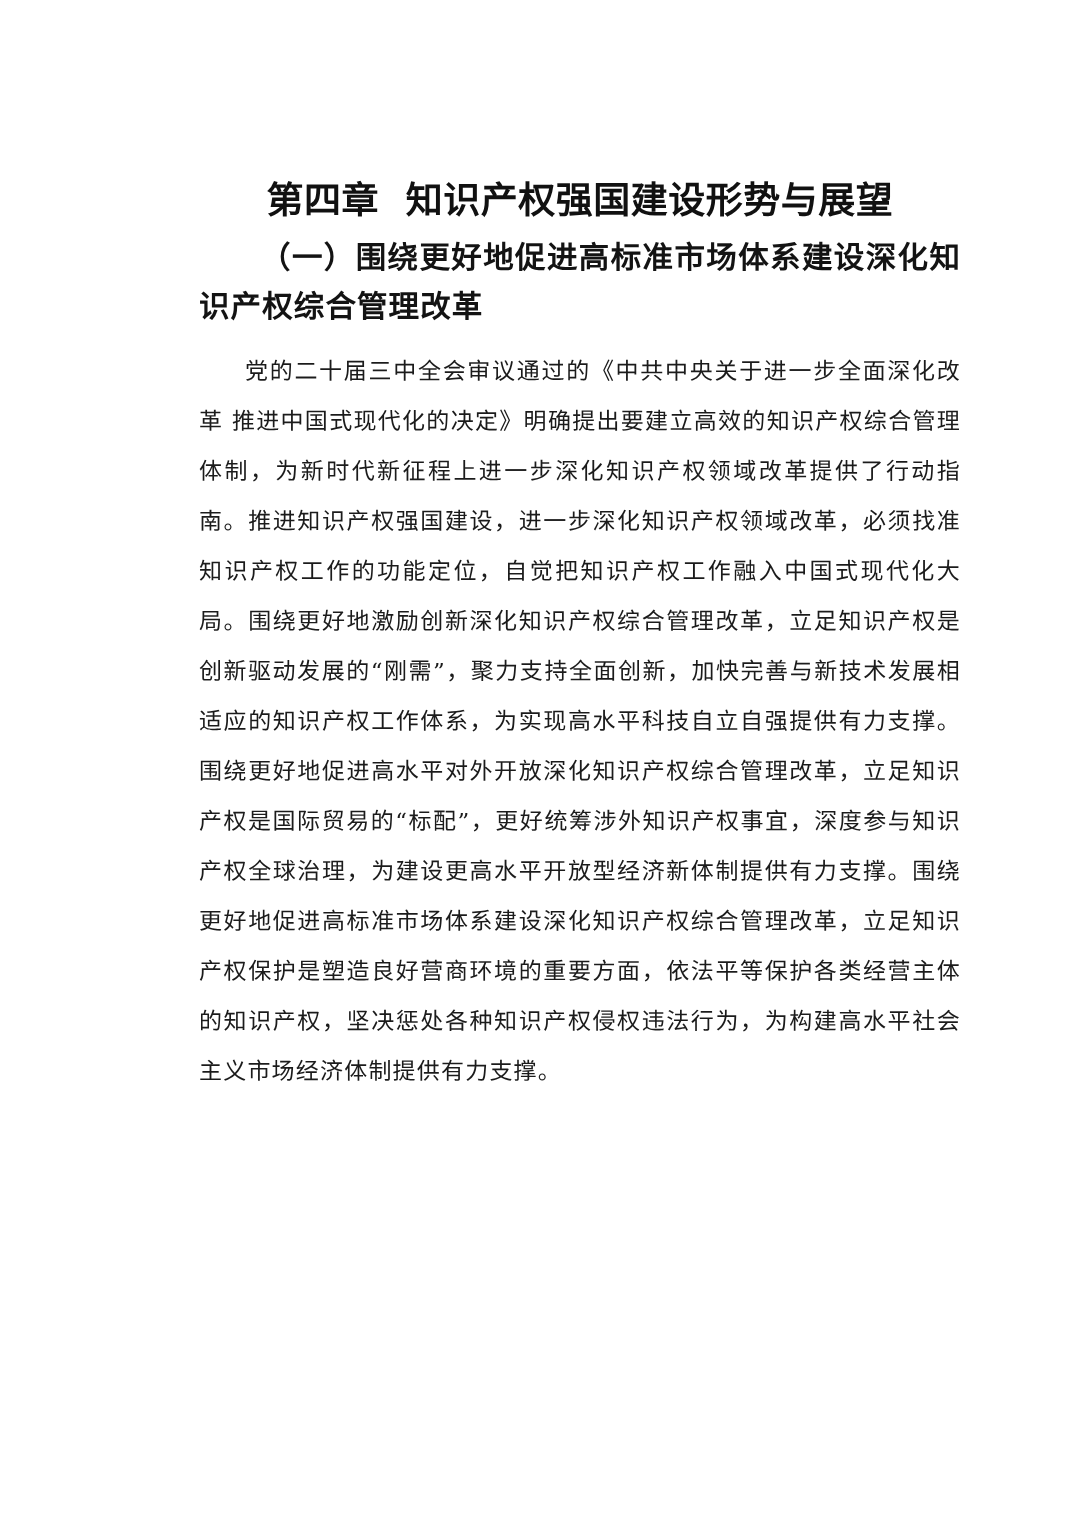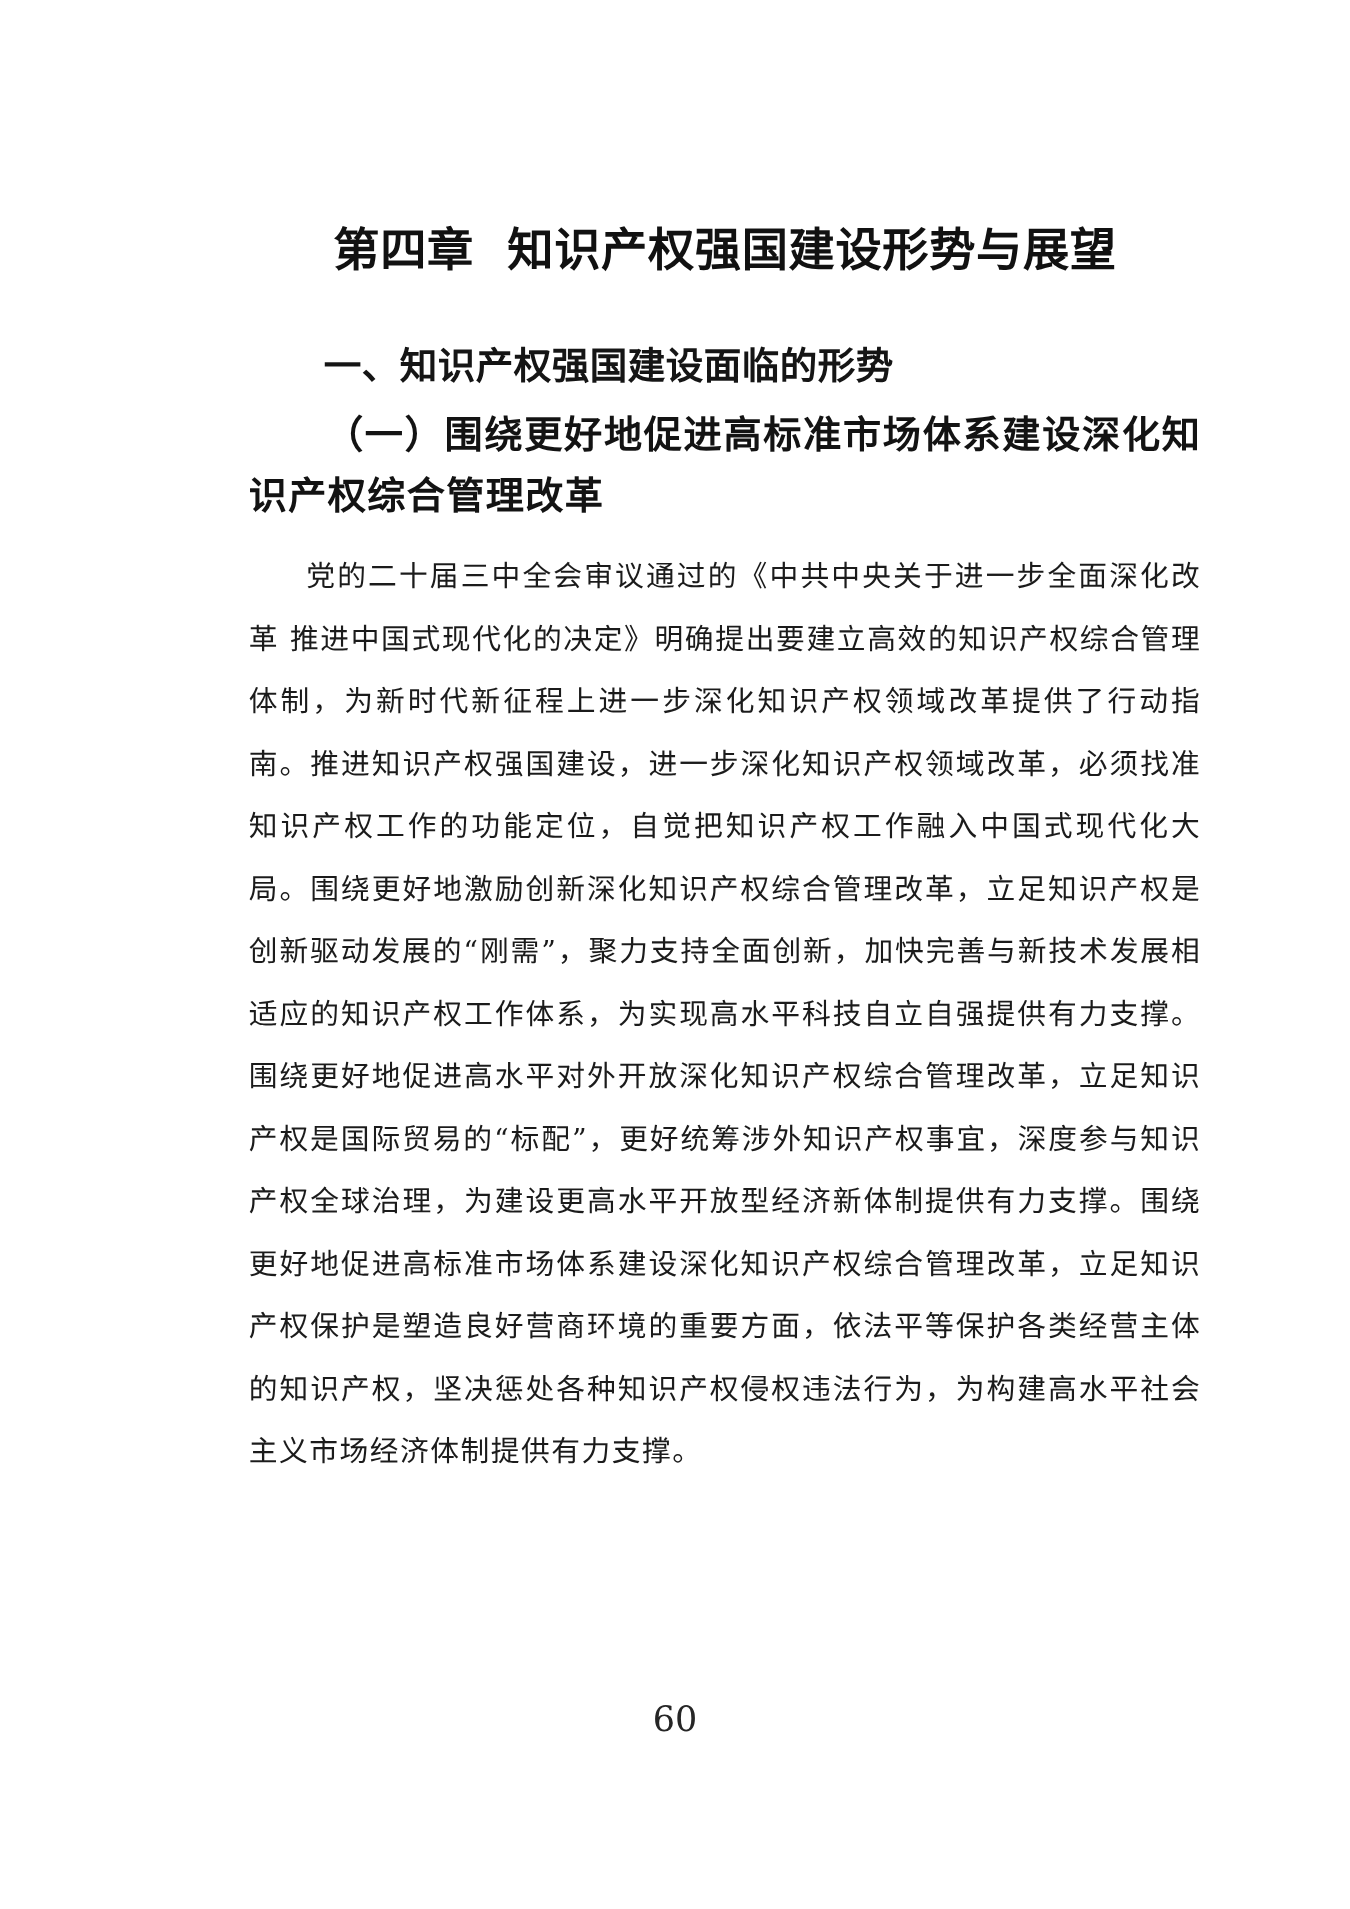"一、知识产权强国建设面临的形势" h2.heading-1 { html: <h2>一、知识产权强国建设面临的形势</h2> -> none }
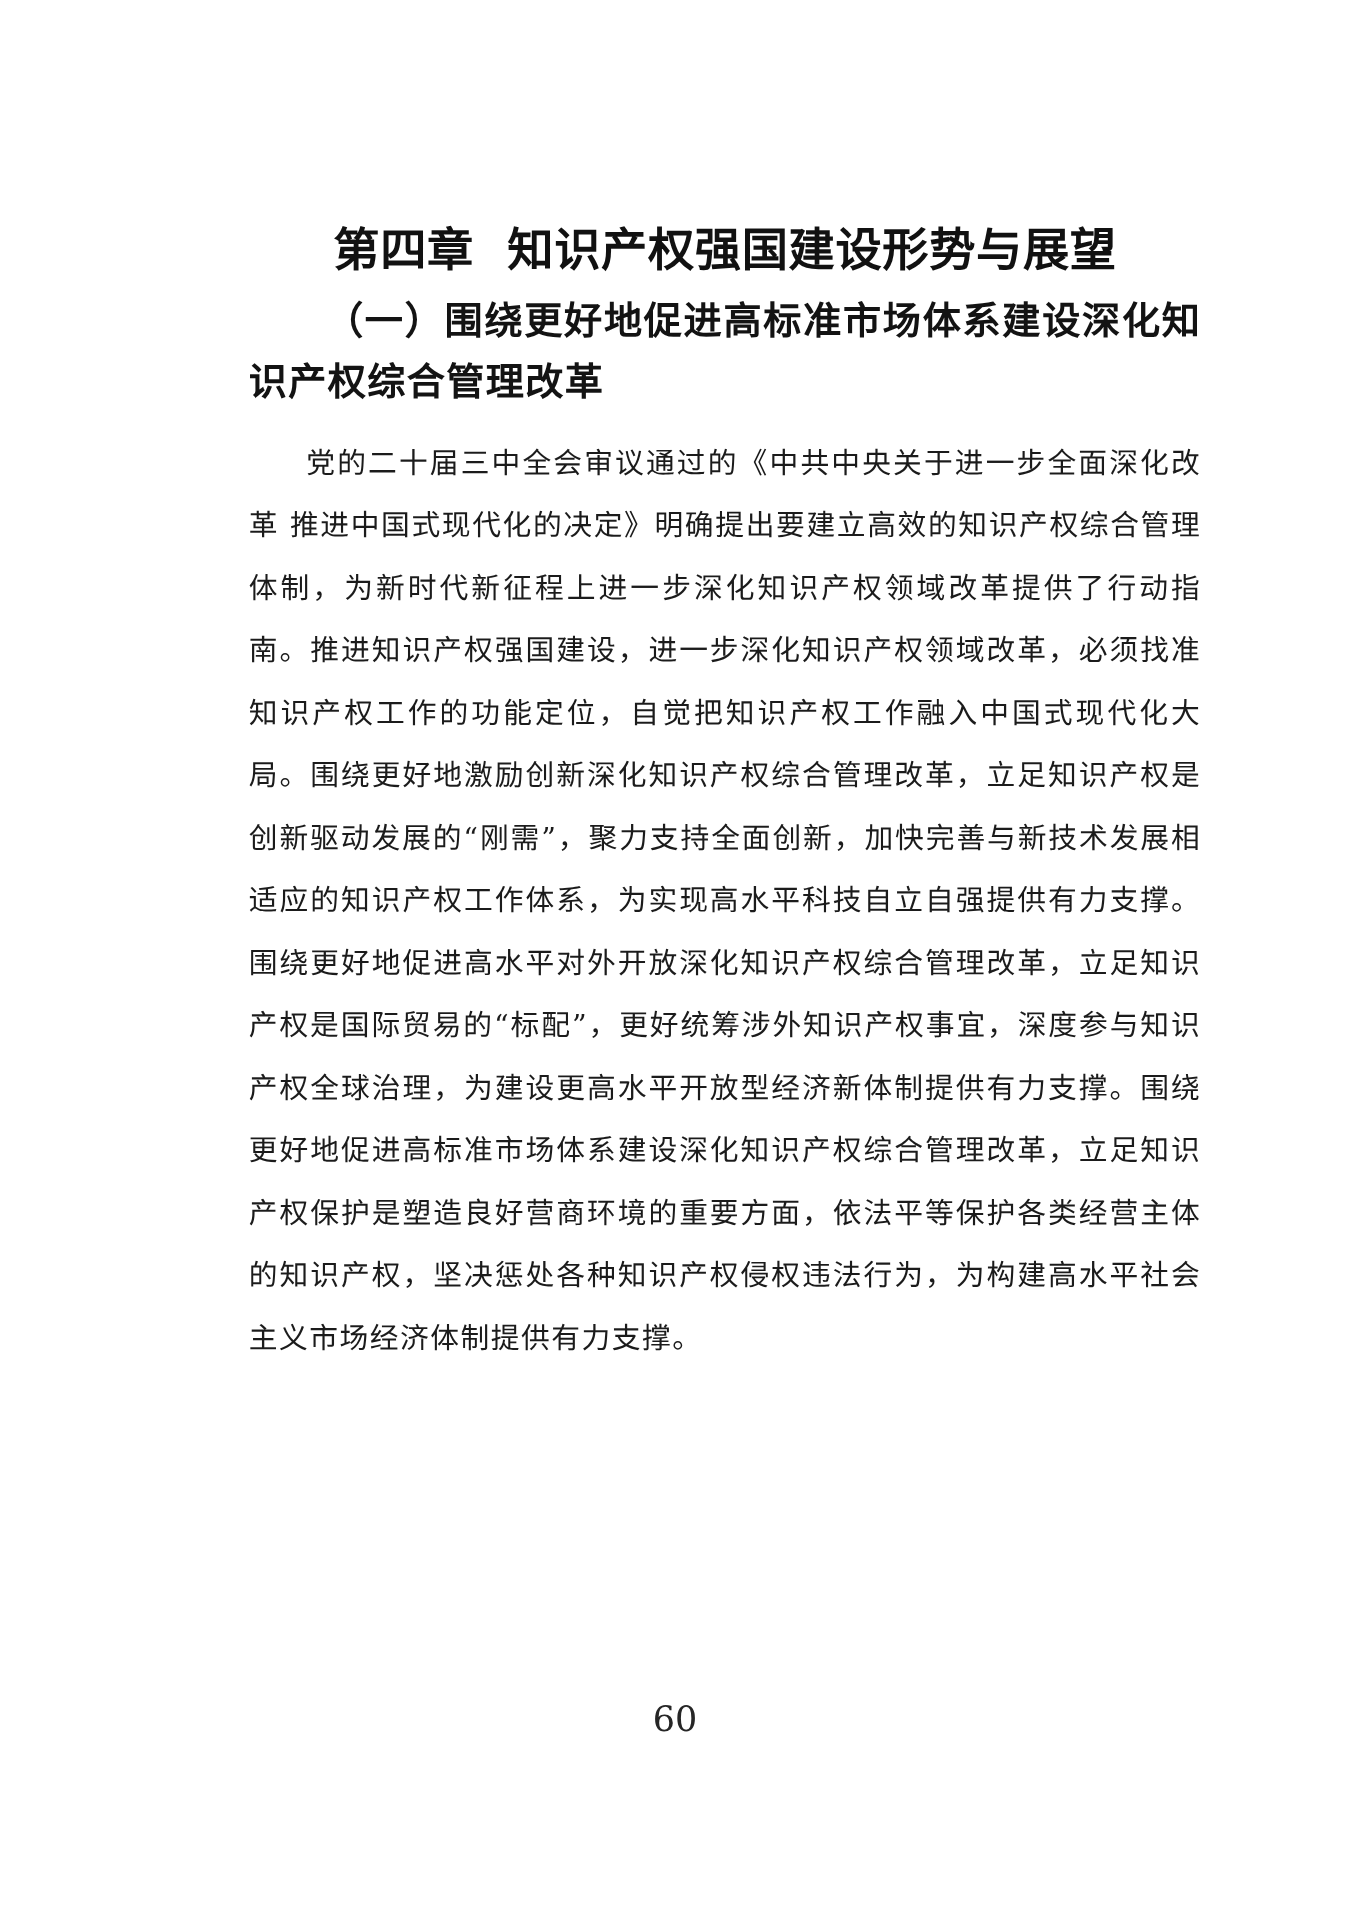"60" div.page-number { html: <div>60</div> -> none }
